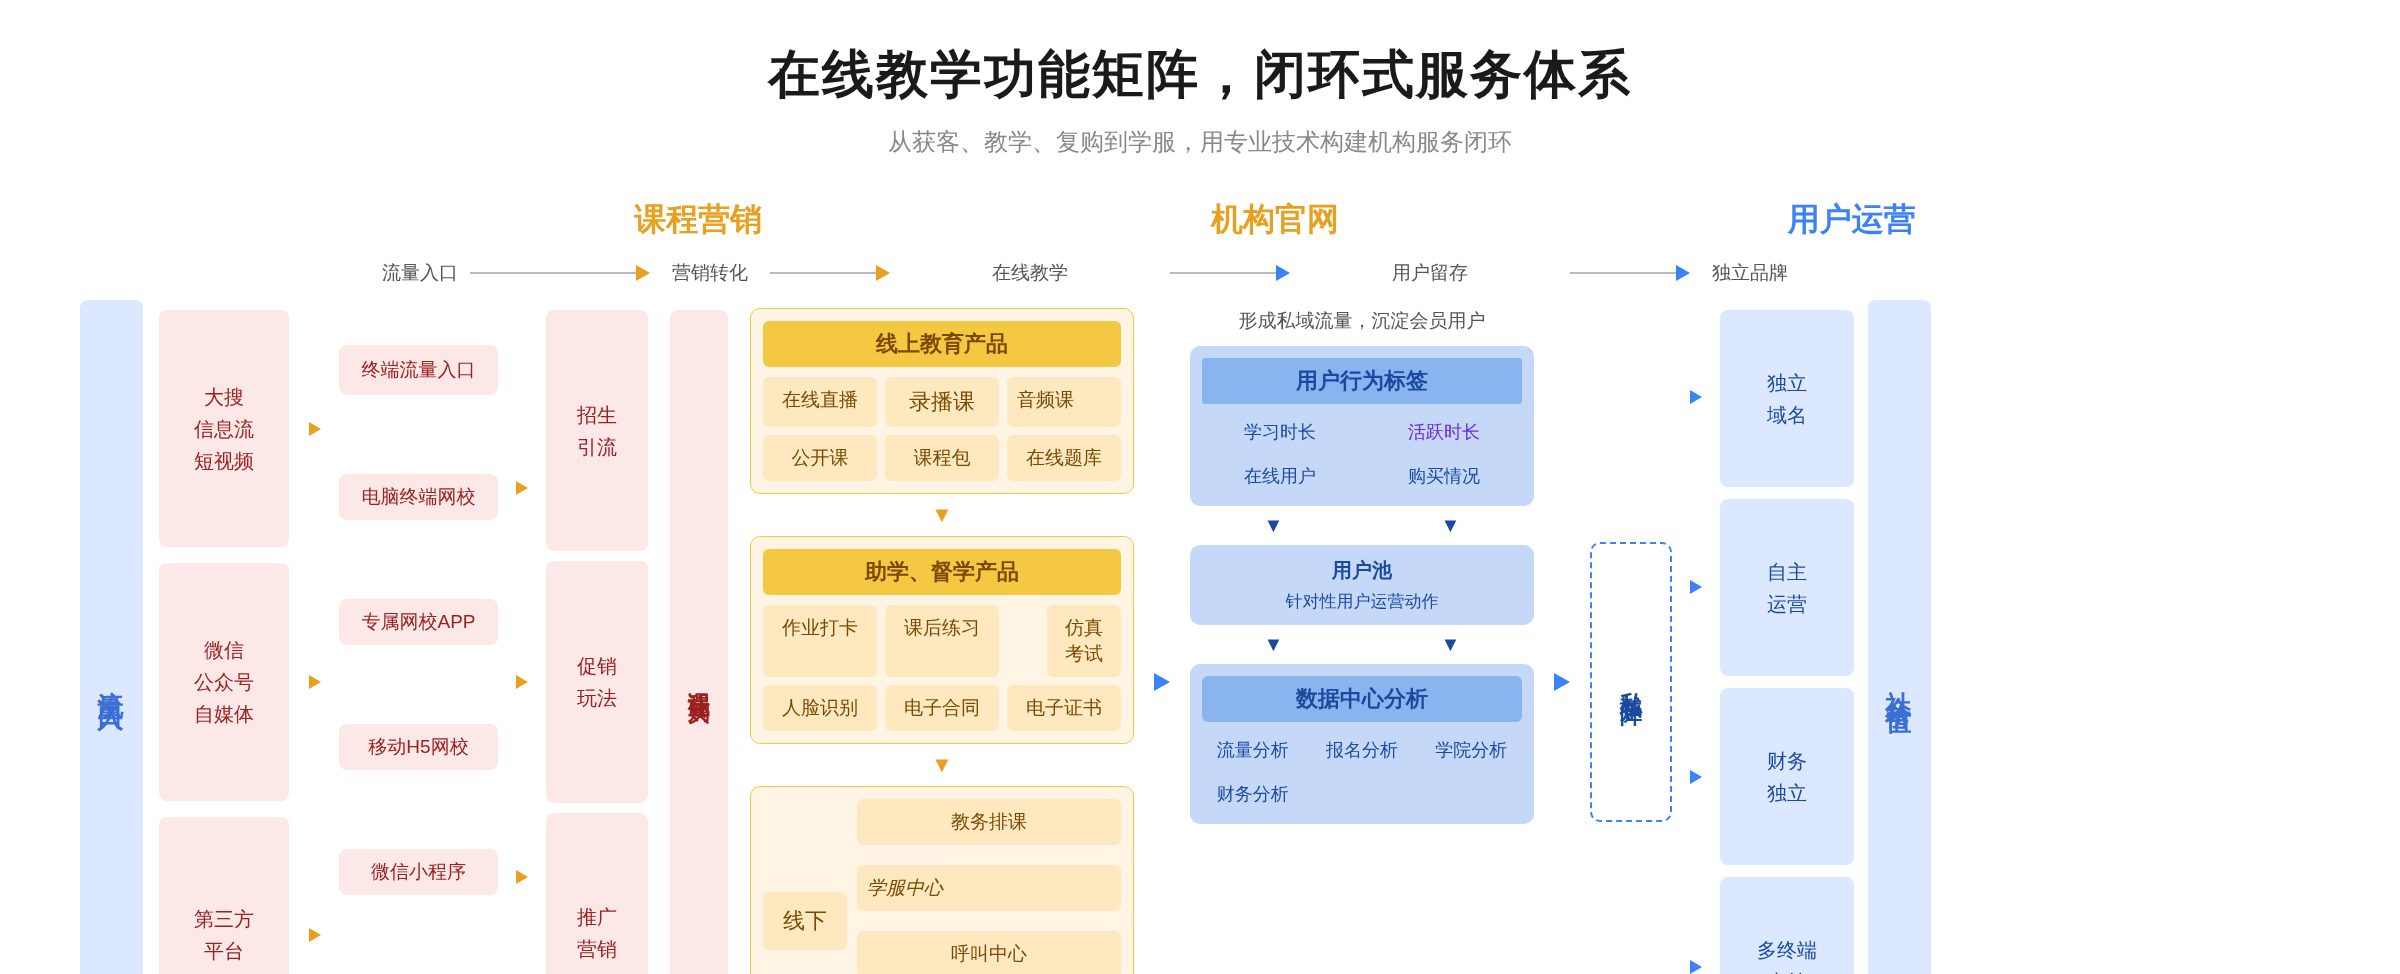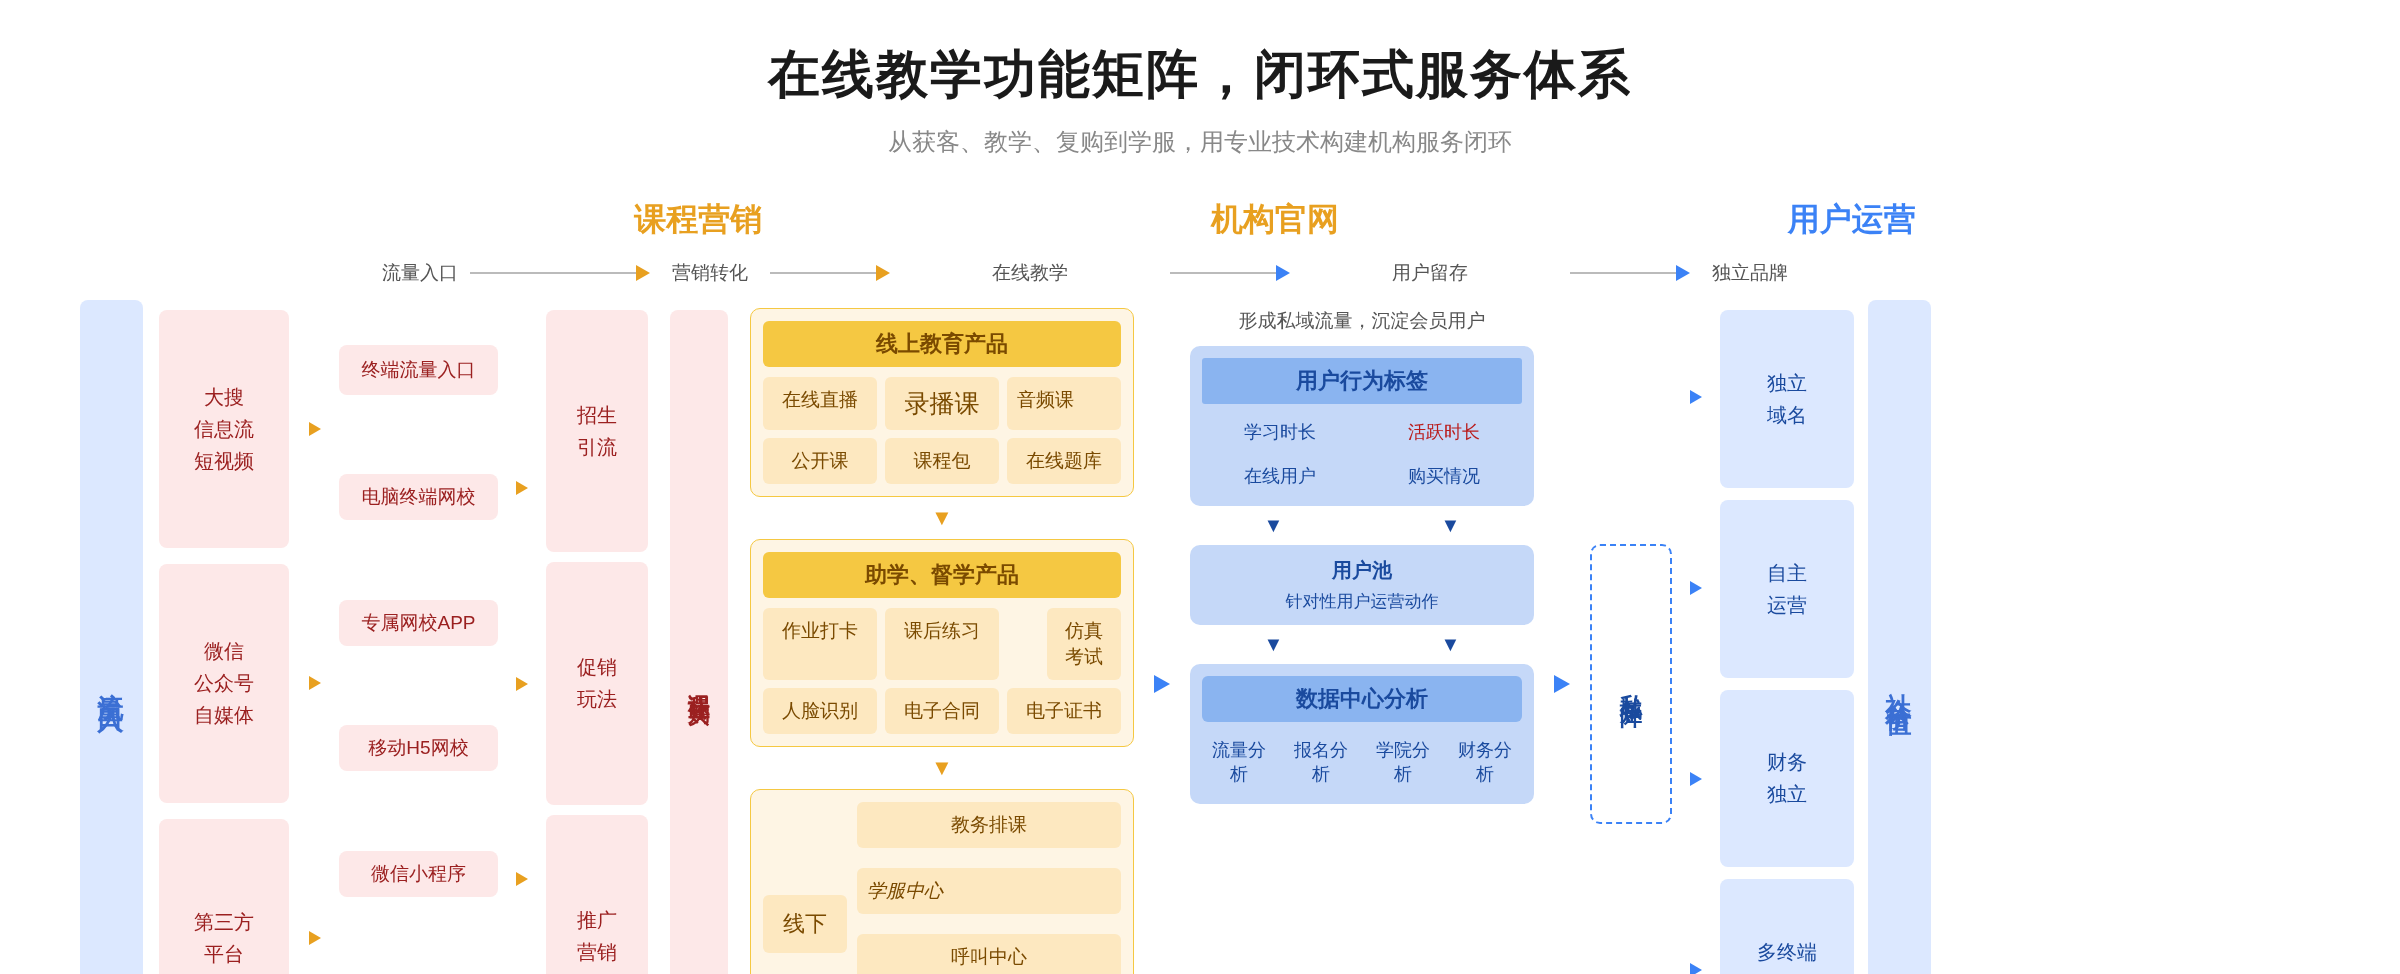"录播课" div { font-size: 25px -> 22px }
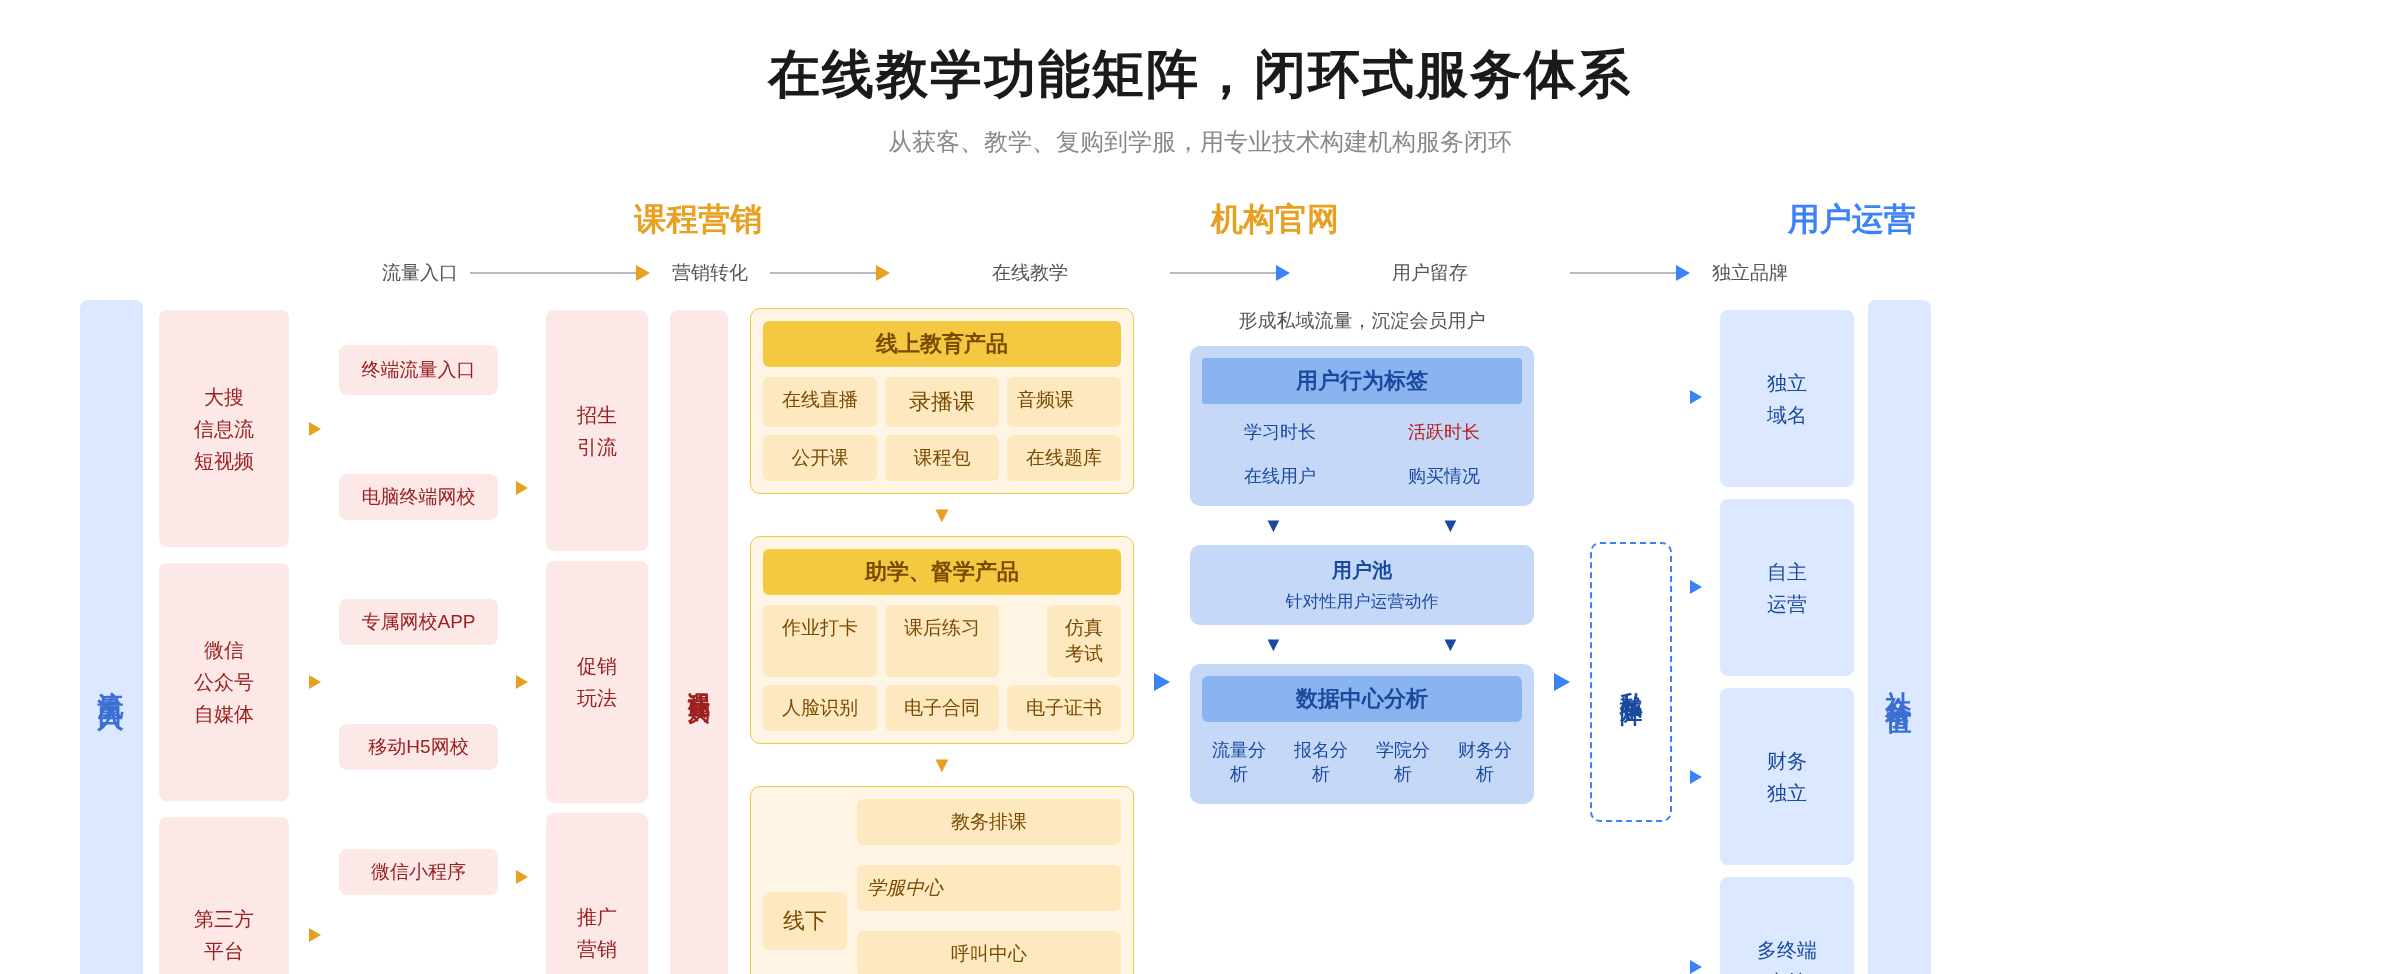"活跃时长" div { color: #b91c1c -> #6d28d9 }
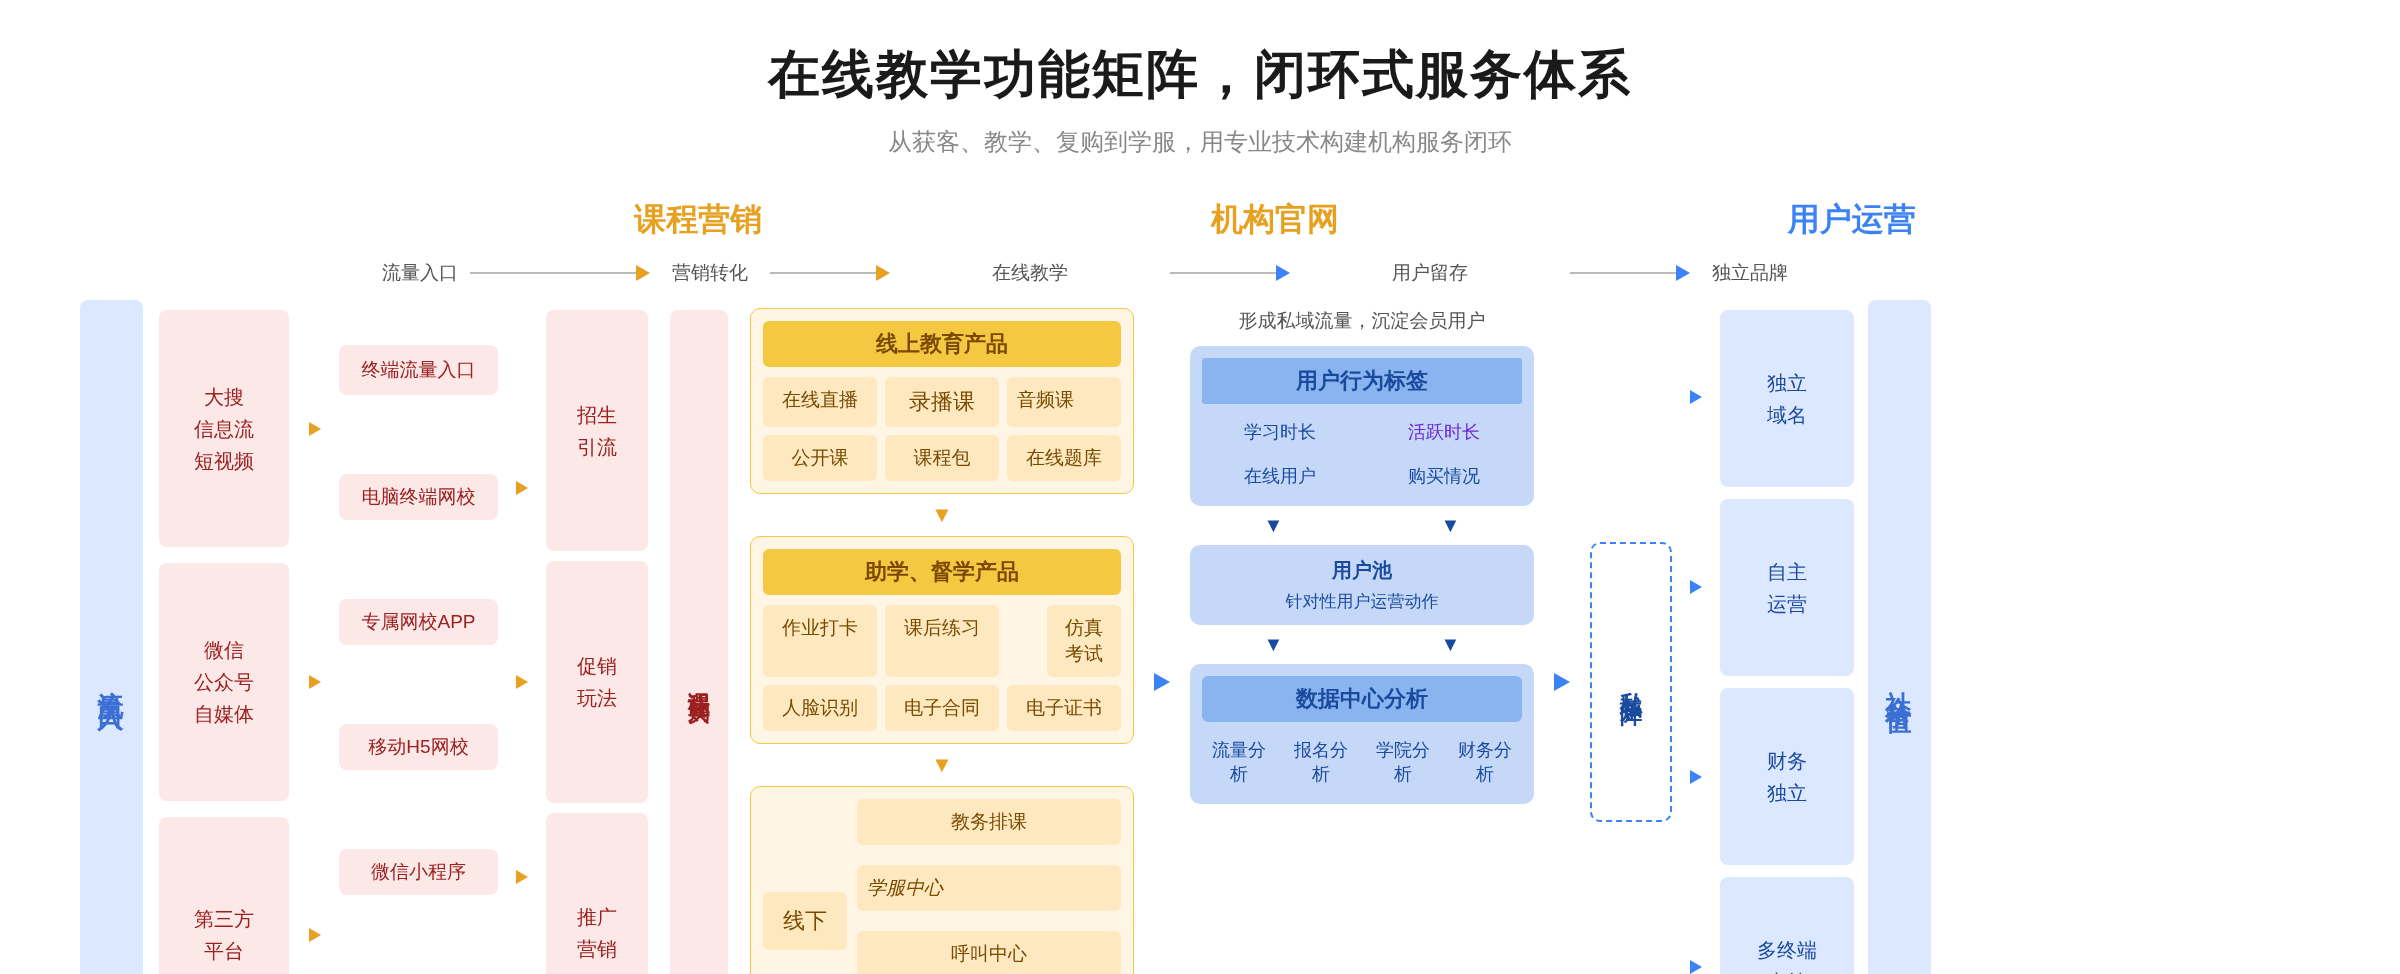"流量分析" div { grid-template-columns: repeat(4,1fr) -> repeat(3,1fr) }
